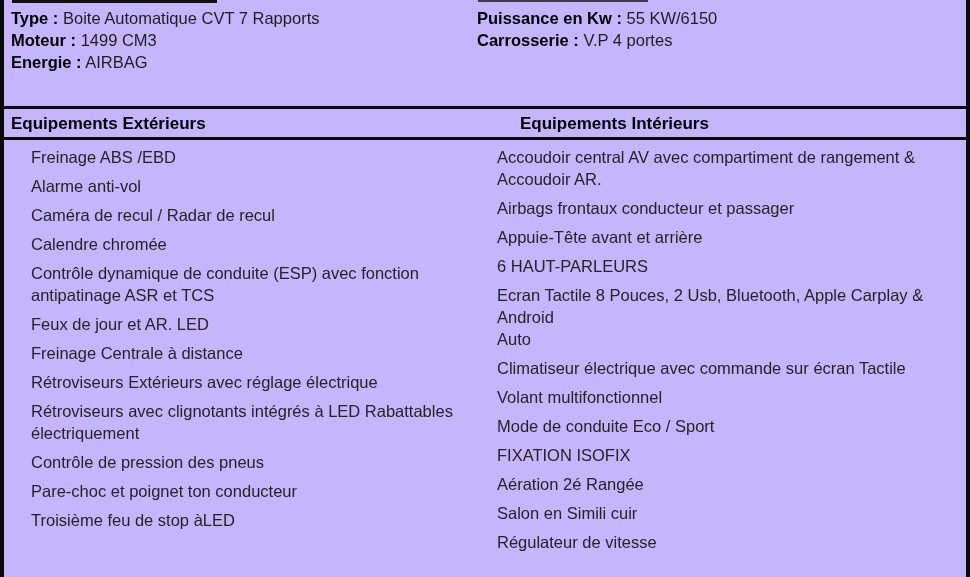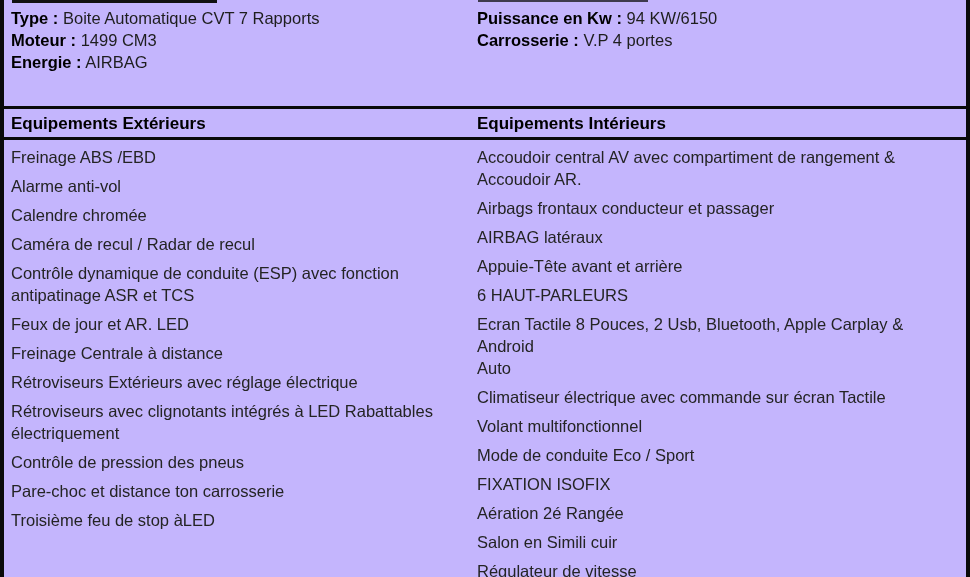"94 KW/6150" span.val { text: 94 -> 55 }
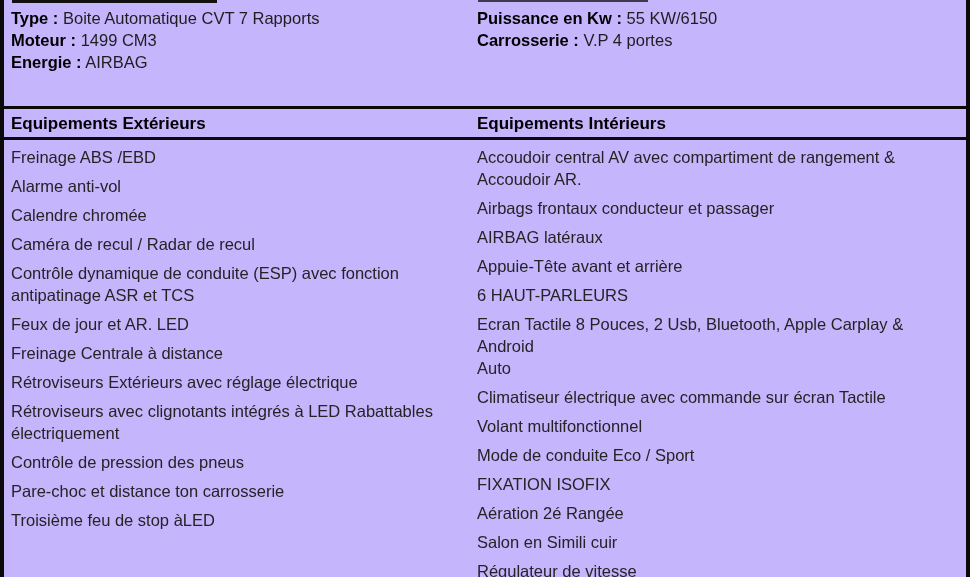"Equipements Extérieurs" .eq-header-row { gap: none -> 43px }
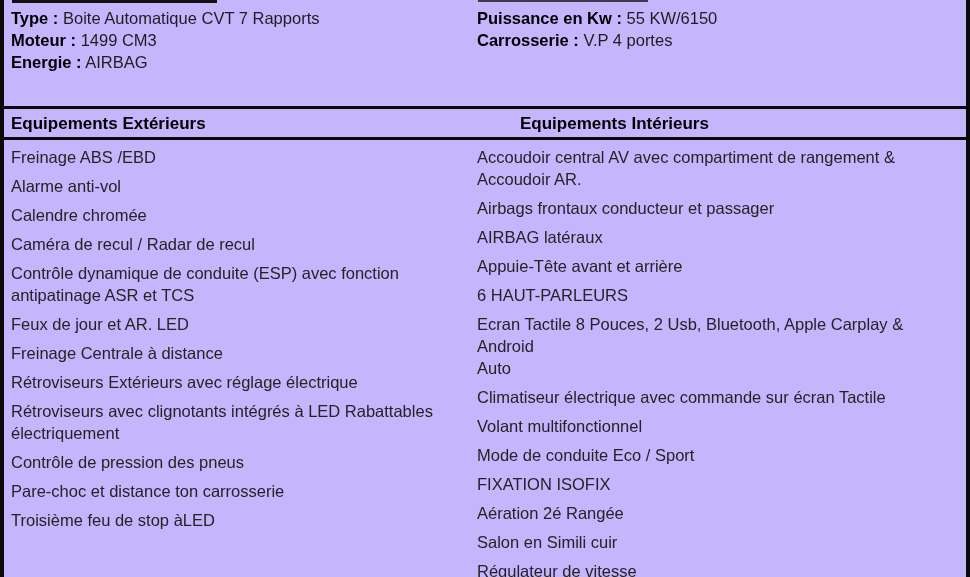"Freinage ABS /EBD" .eq-item { margin-left: none -> 20px }
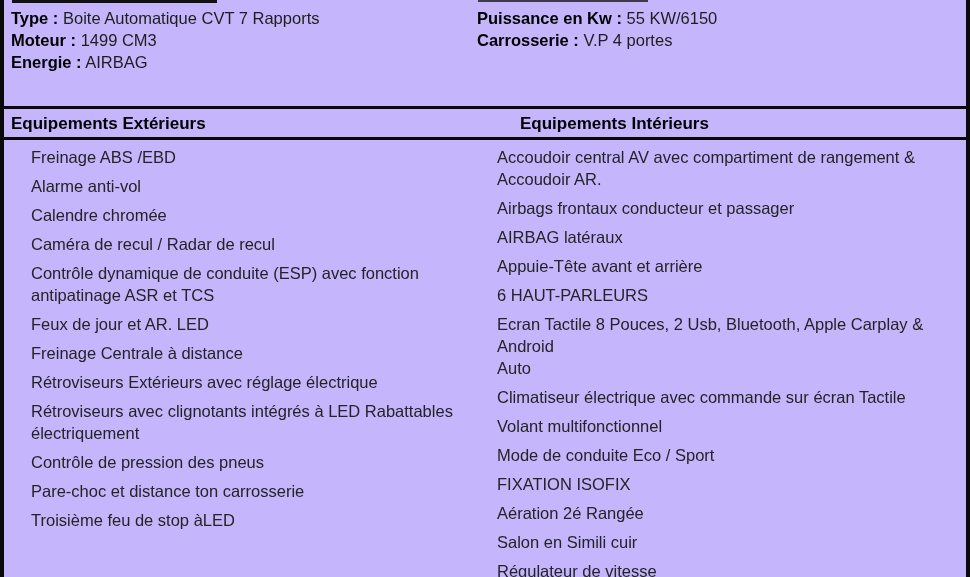"Calendre chromée" div.eq-item { order: before "Caméra de recul / Radar" -> after "Caméra de recul / Radar" }
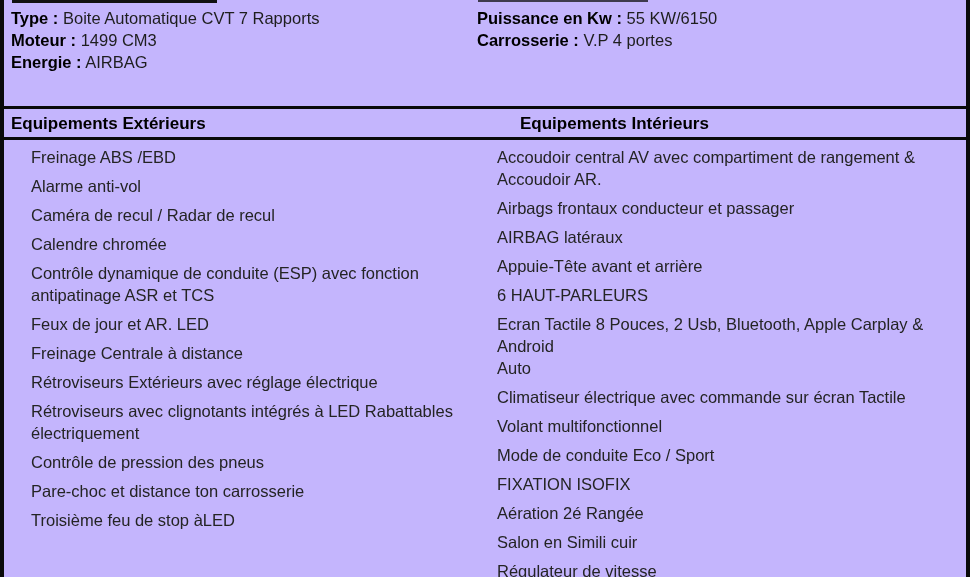"AIRBAG latéraux" div.eq-item { html: <div>AIRBAG latéraux</div> -> none }
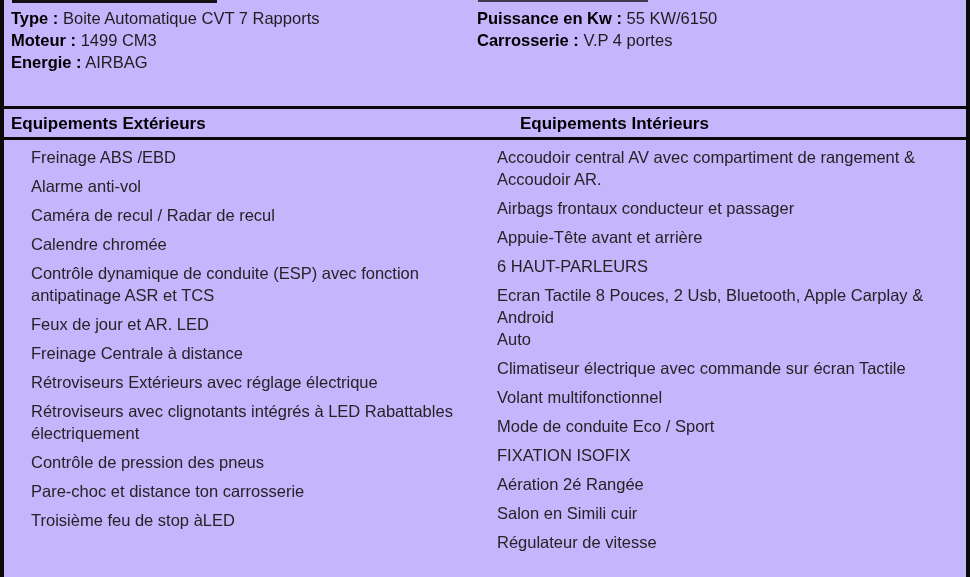"Pare-choc et distance ton carrosserie" div.eq-item { text: distance ton carrosserie -> poignet ton conducteur }
